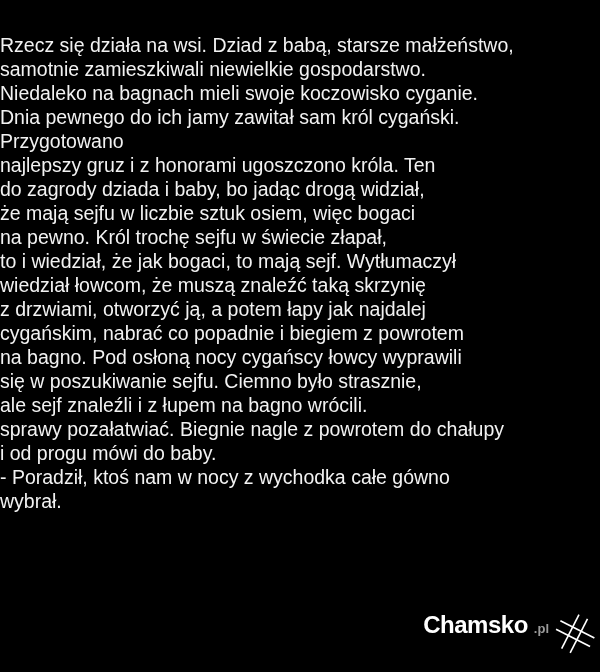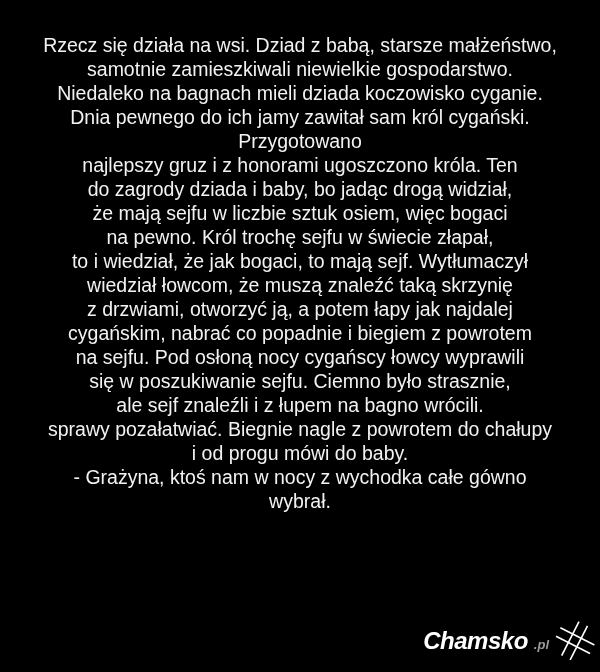"Rzecz się działa na wsi." .story { text-align: center -> left }
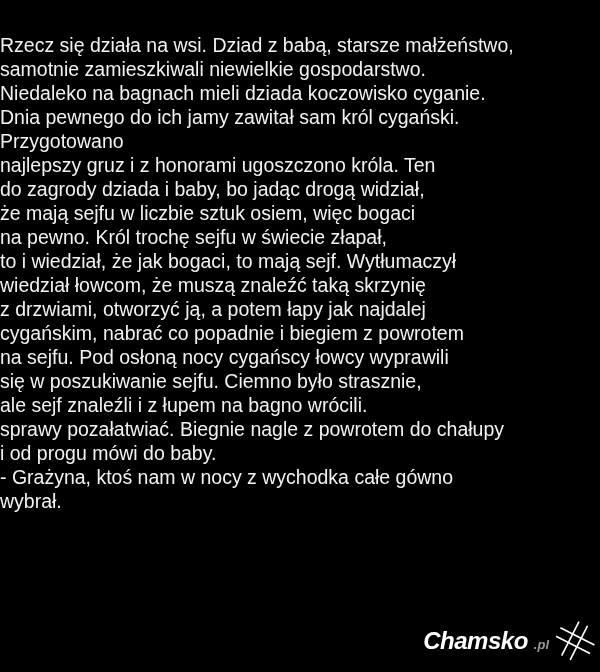"Niedaleko na bagnach mieli dziada" div.story-line { text: dziada -> swoje }
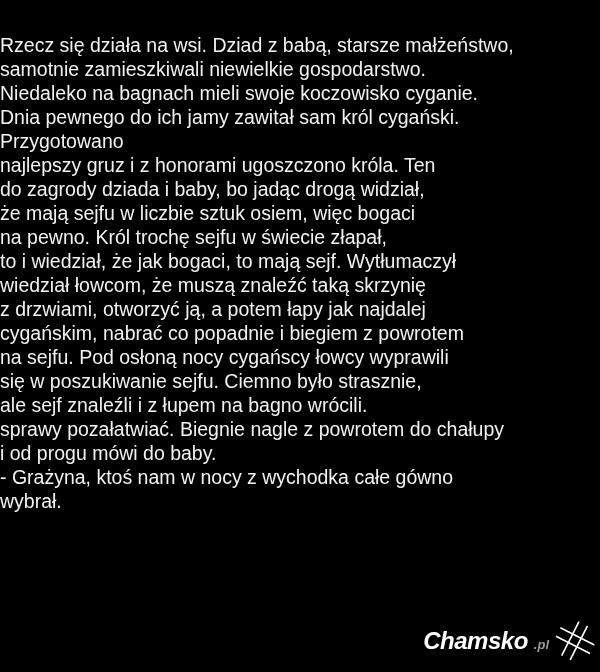"na sejfu. Pod osłoną nocy" div.story-line { text: sejfu -> bagno }
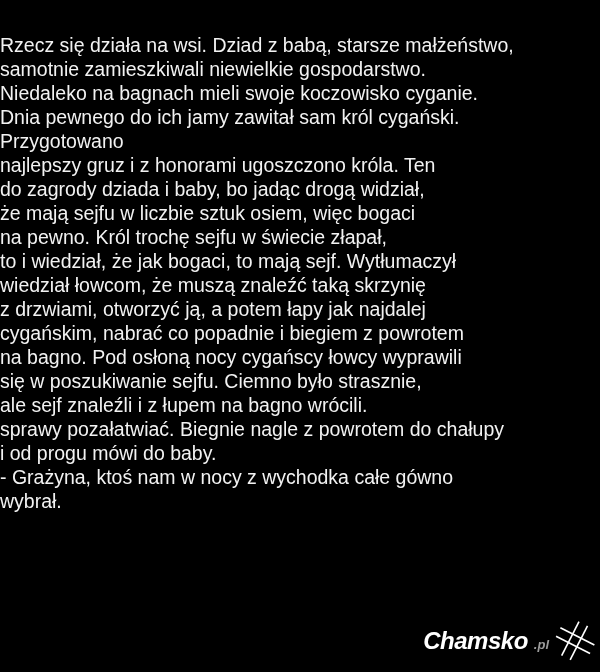"- Grażyna, ktoś nam w" div.story-line { text: Grażyna -> Poradził }
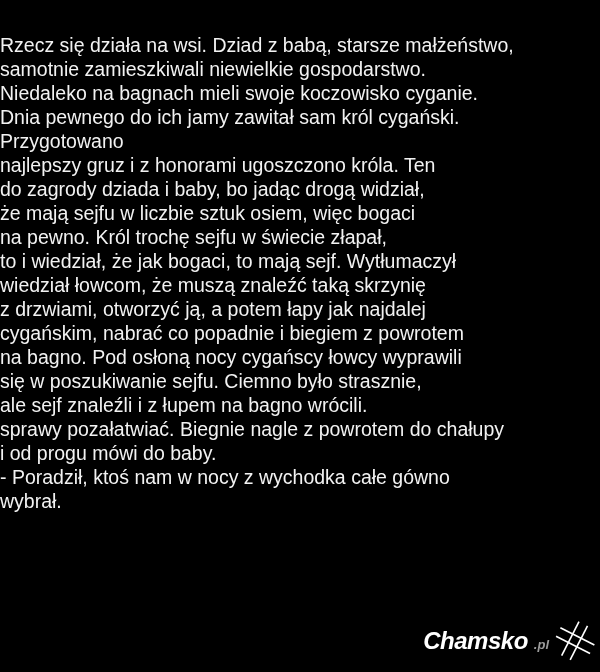"Chamsko" .footer { align-items: center -> none; bottom: 8px -> 15px; font-style: italic -> none }
